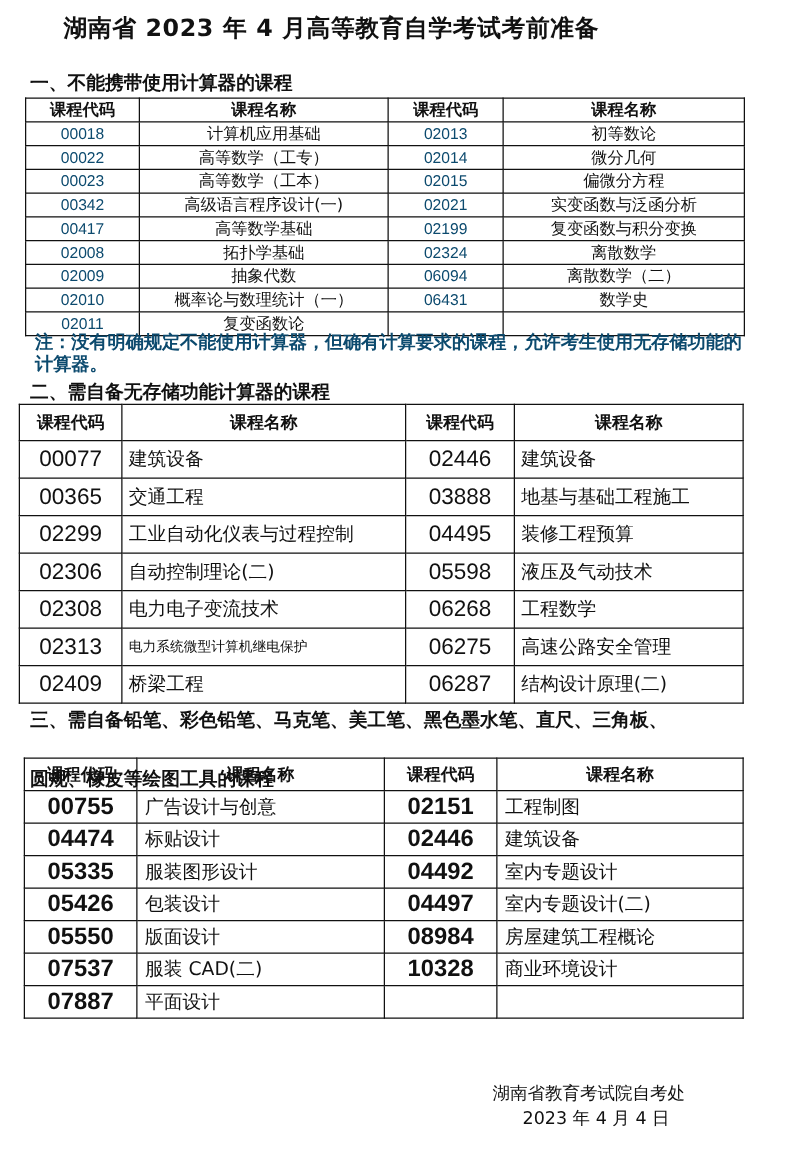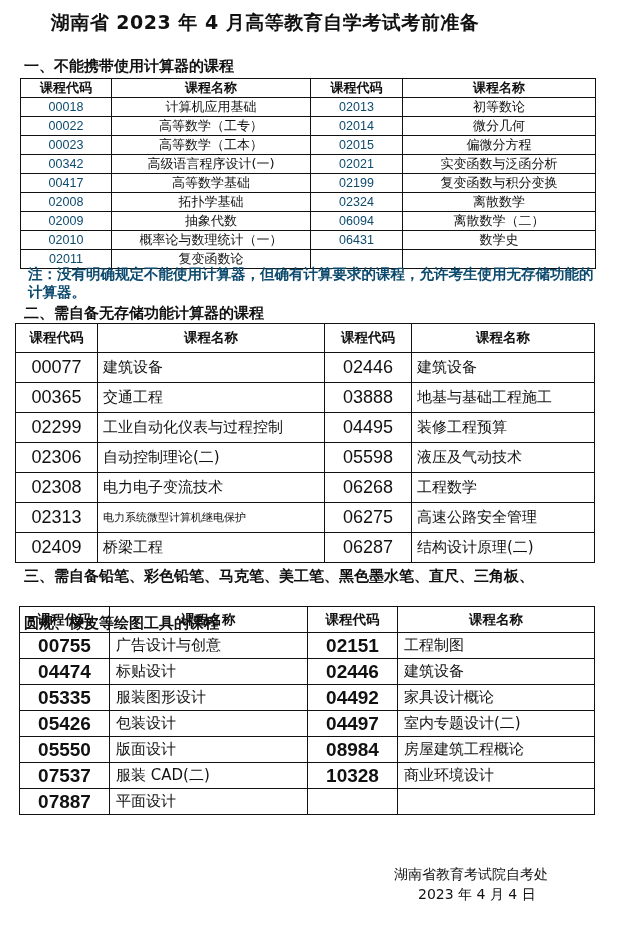"家具设计概论" td.name { text: 家具设计概论 -> 室内专题设计 }
